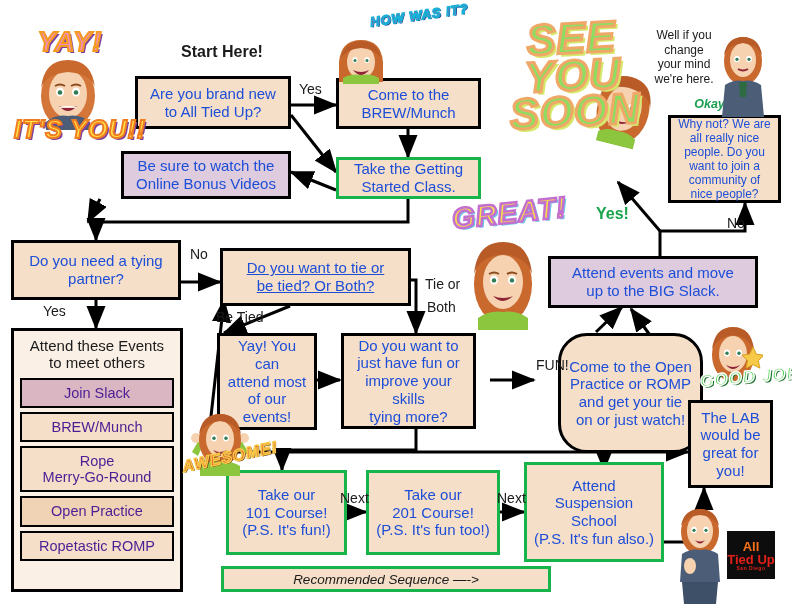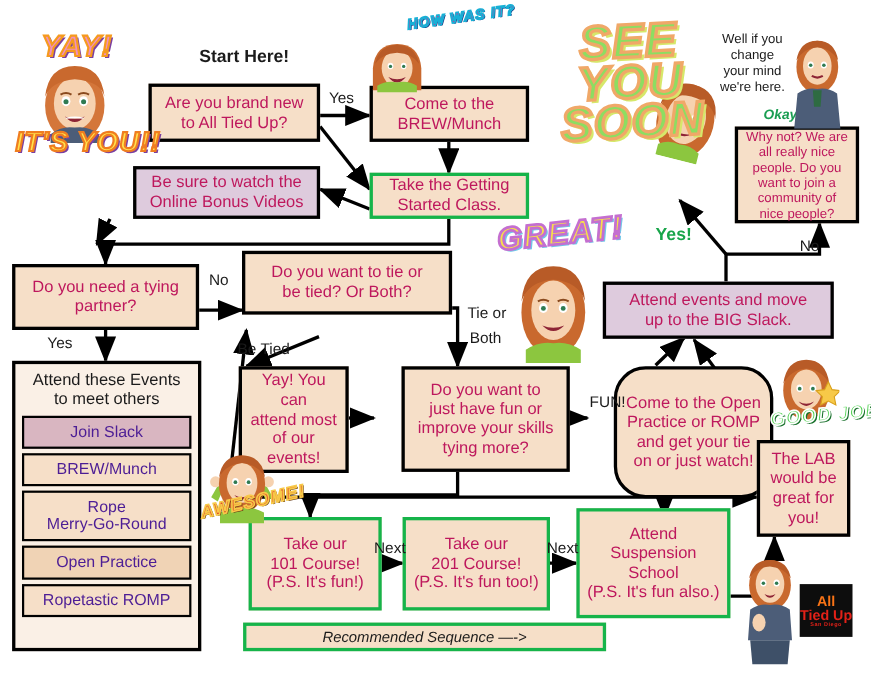"Are you brand new" .node { color: #be185d -> #1d4ed8 }
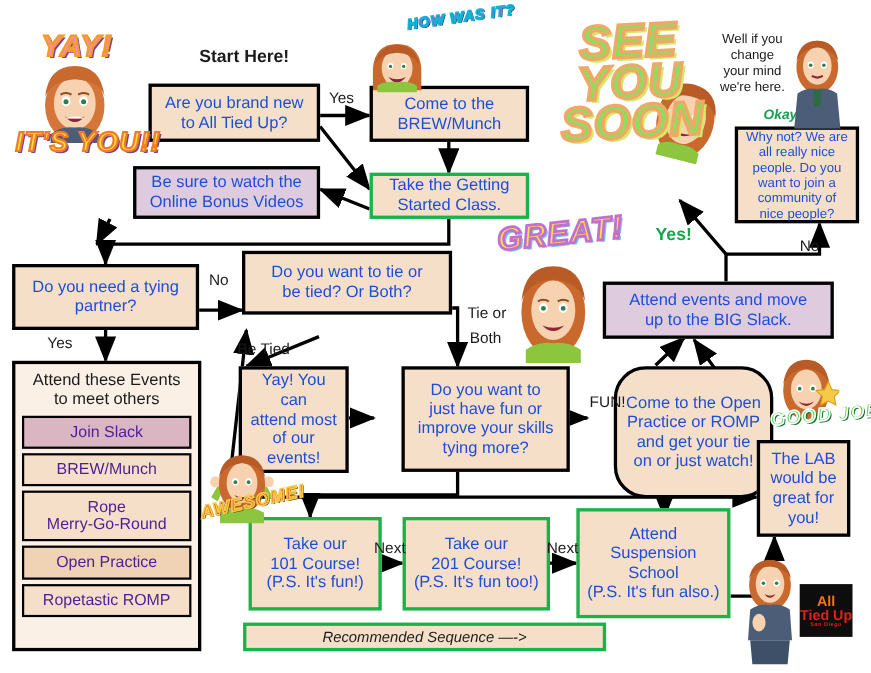"Do you want to tie" div.node { text-decoration: none -> underline; top: 228px -> 248px }
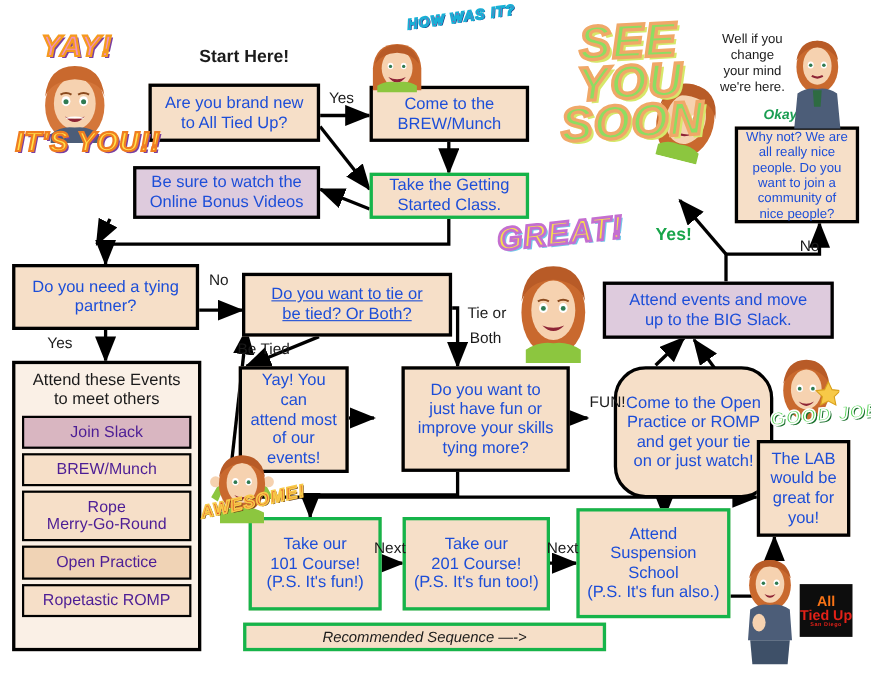"Do you want to" div.node { margin-left: 24px -> none; width: 153px -> 135px }
